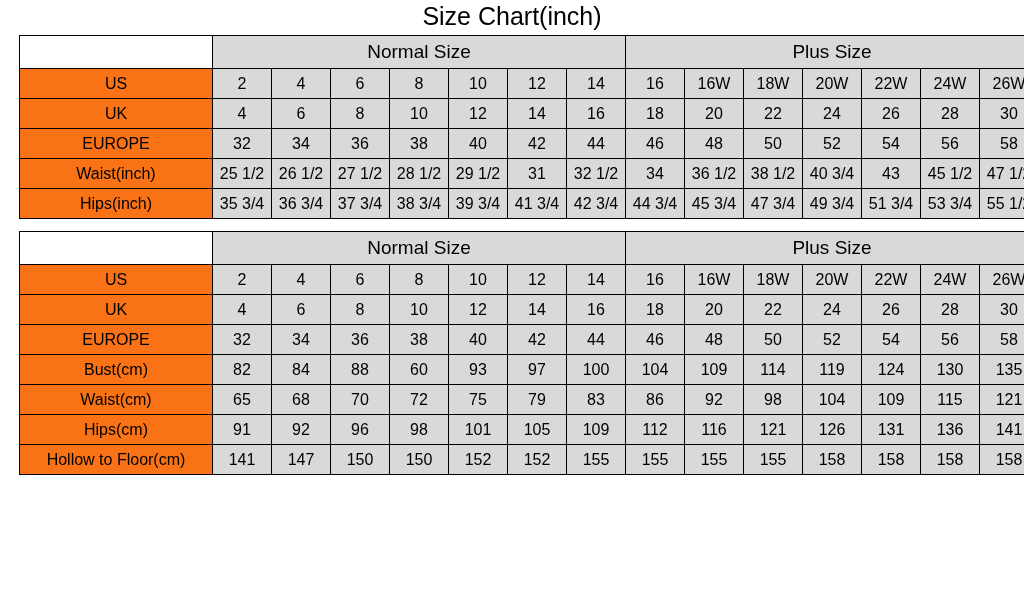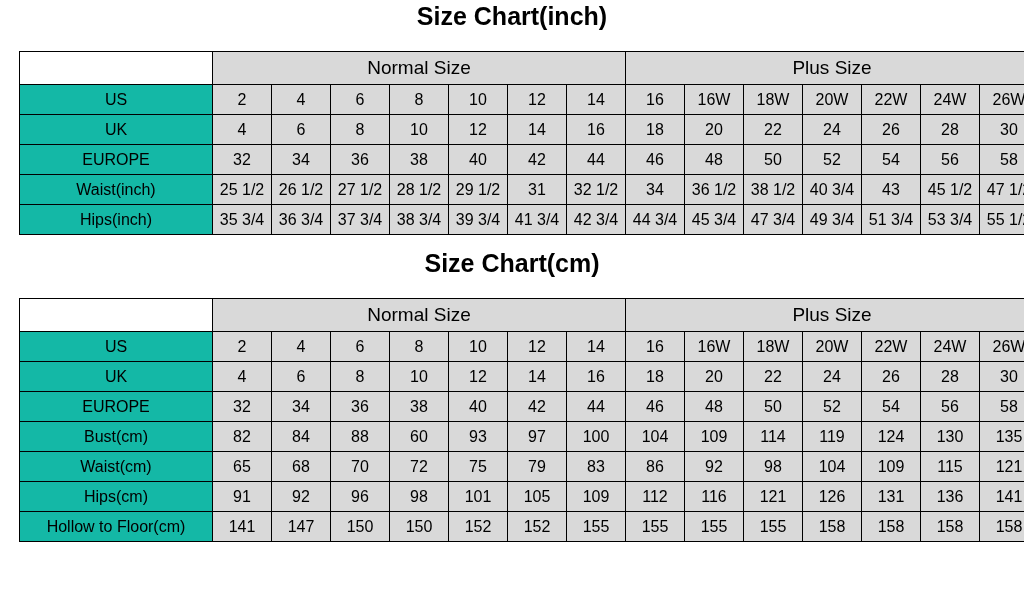"Size Chart(inch)" .chart-title { font-weight: bold -> normal; padding: 2px 0 20px 0 -> 2px 0 4px 0 }
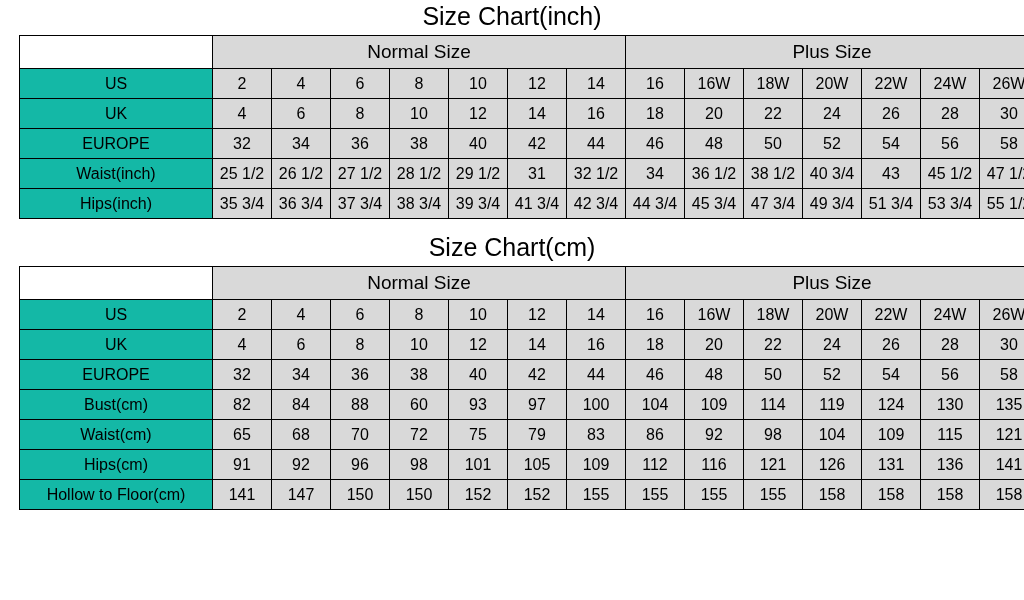"US" table.size-table td.rowlabel { background: #14b8a6 -> #f97316 }
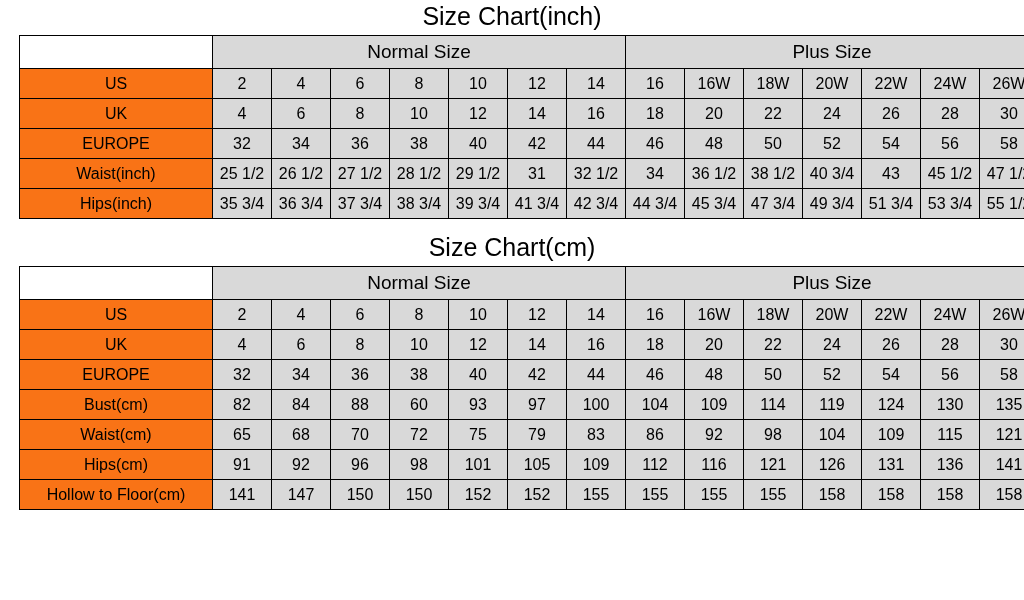"Size Chart(cm)" div.chart-title { html: <div>Size Chart(cm)</div> -> none }
